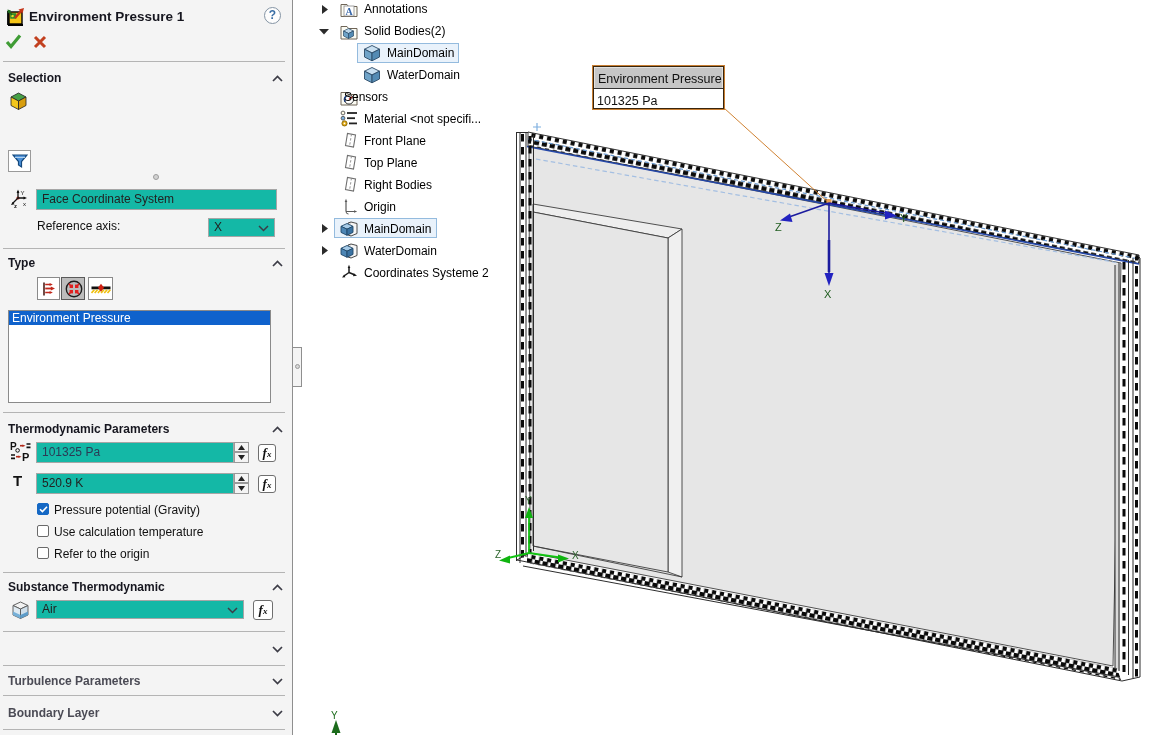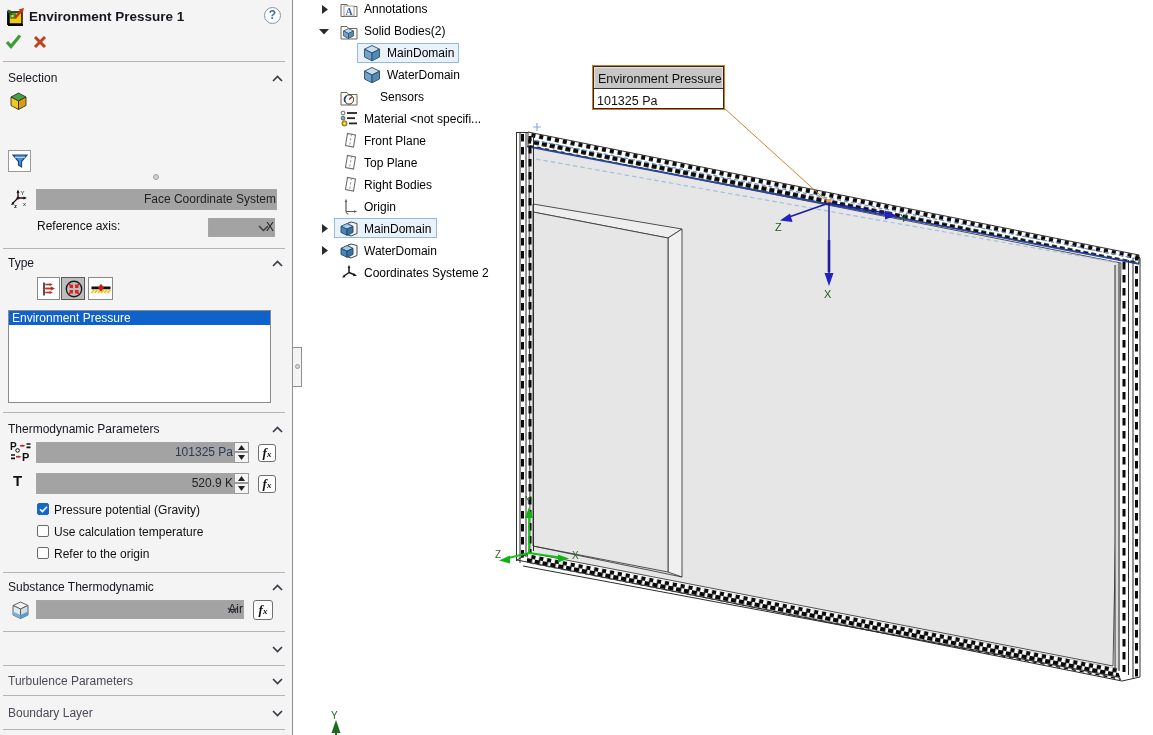"Selection" .sh { font-weight: normal -> bold }
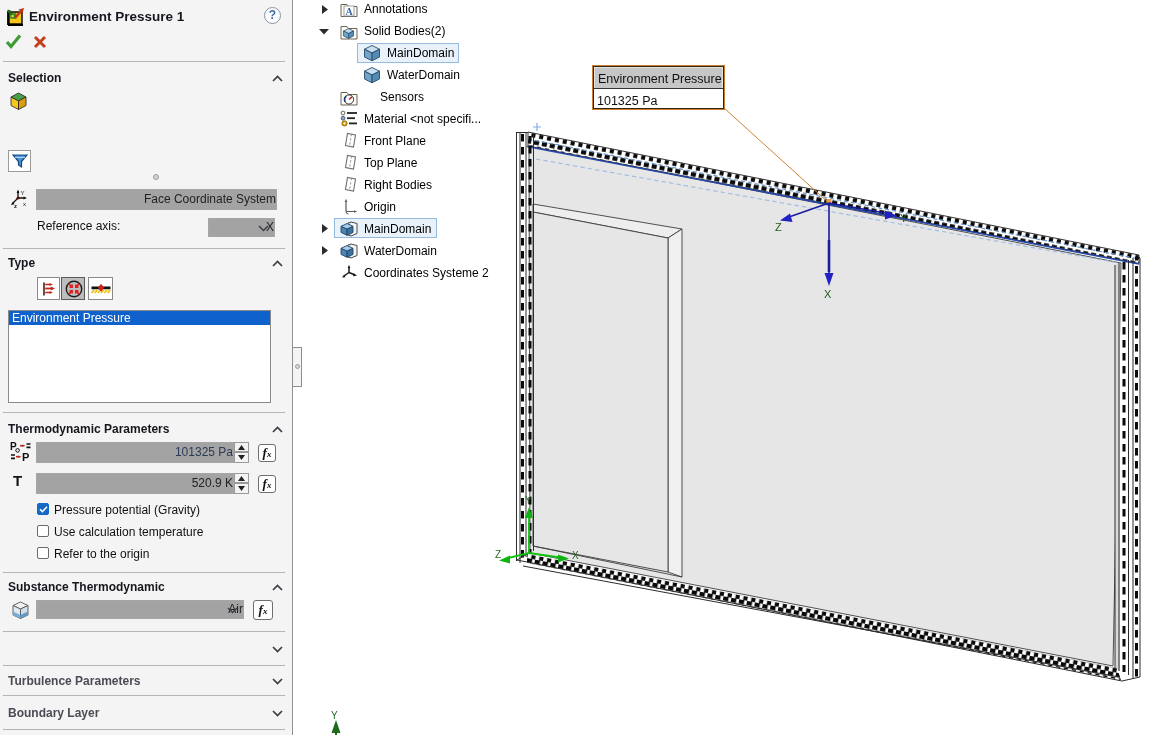"Sensors" div.trow { left: 380px -> 344px }
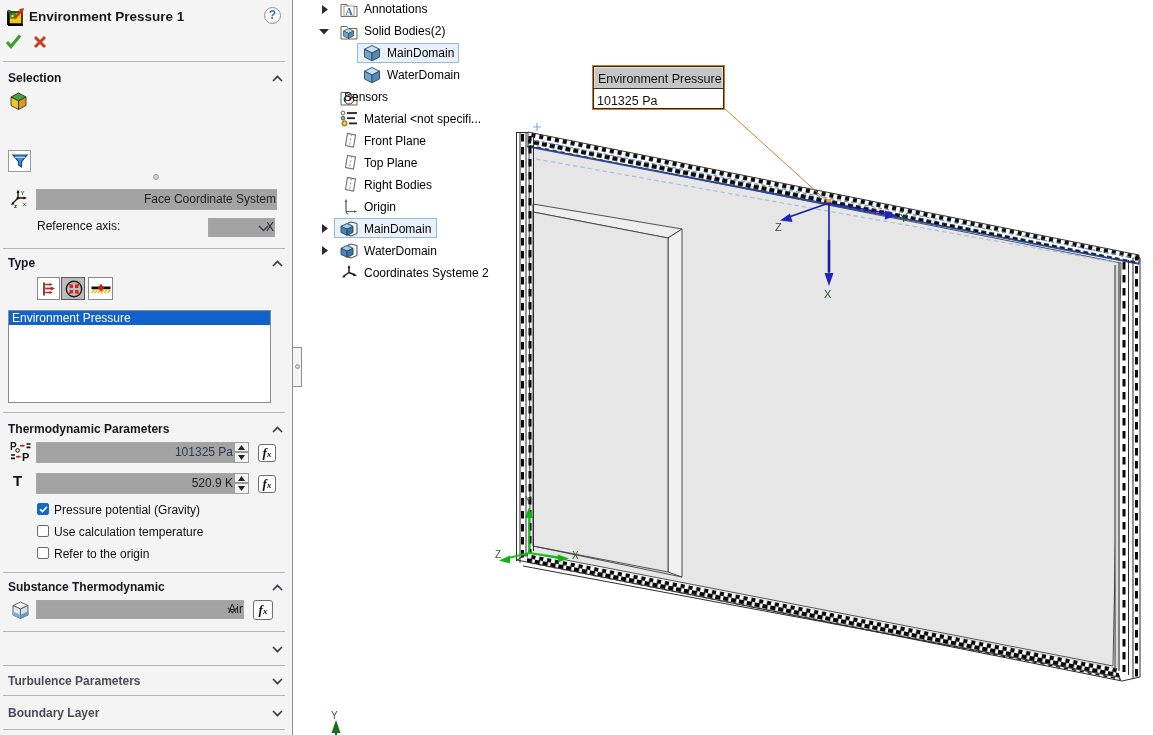"Face Coordinate System" .fld { background: #a3a3a3 -> #14b8a6; text-align: right -> none }
